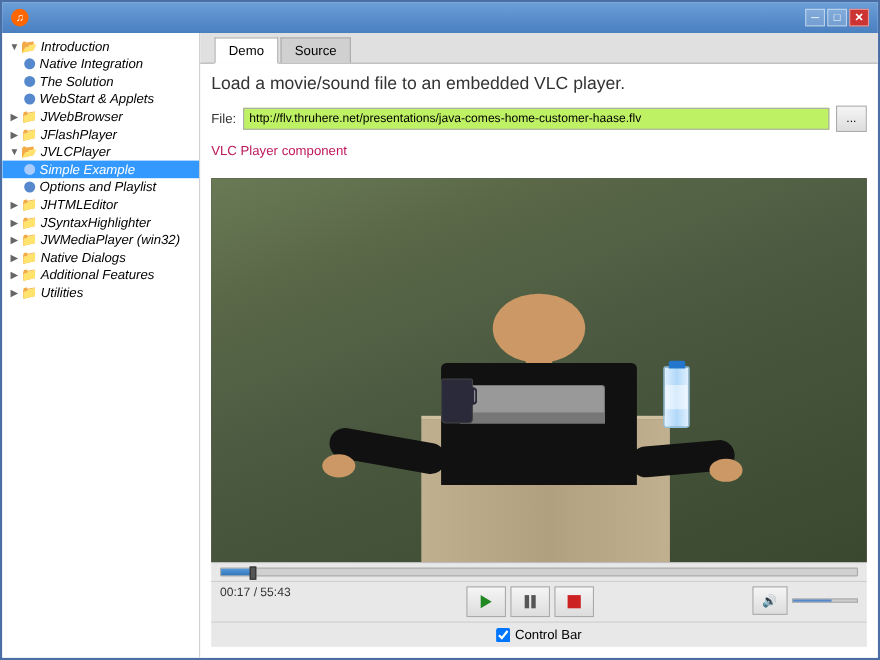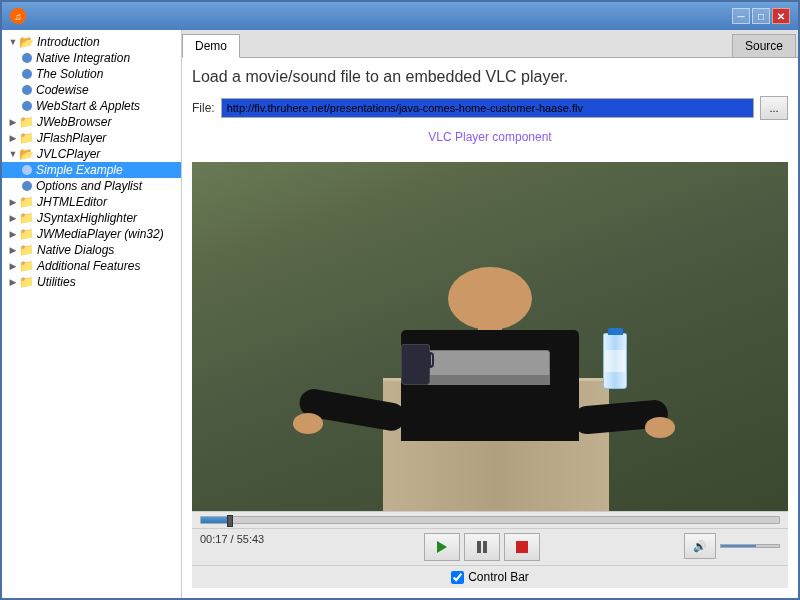"Demo" .tabs { justify-content: space-between -> none; padding-left: 0 -> 13px }
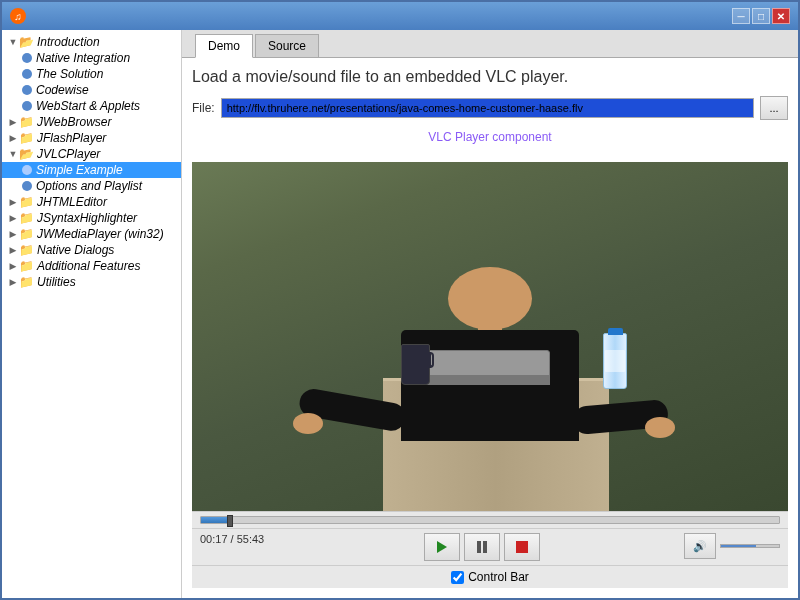"Codewise" div.tree-item { html: <div> <span></span> <span>Codewise</span> </div> -> none }
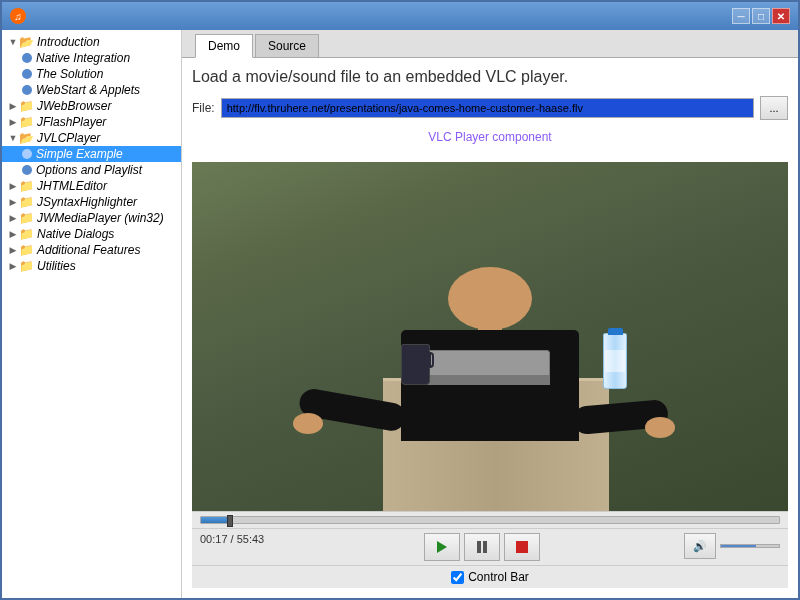"http://flv.thruhere.net/presentations/ja" .file-input { background: #1d4ed8 -> #bef264 }
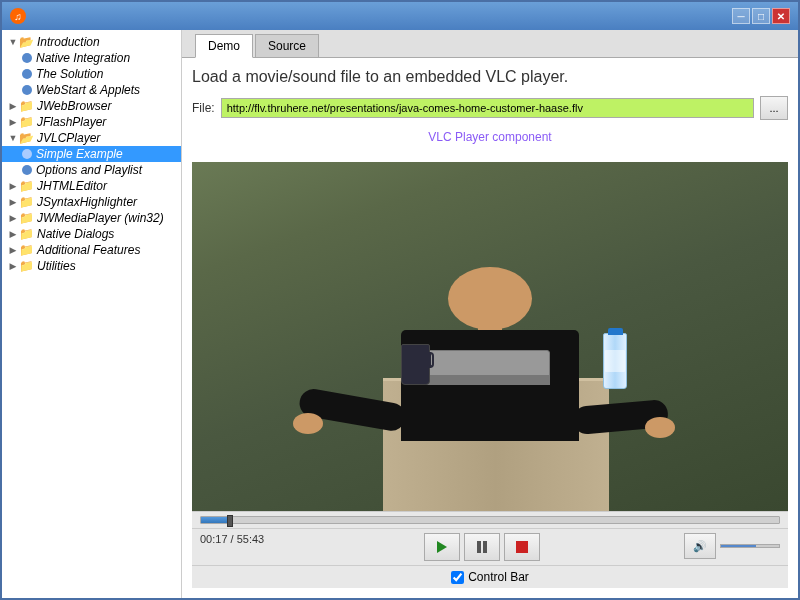"VLC Player component" .vlc-label { color: #8b5cf6 -> #be185d; text-align: center -> none }
